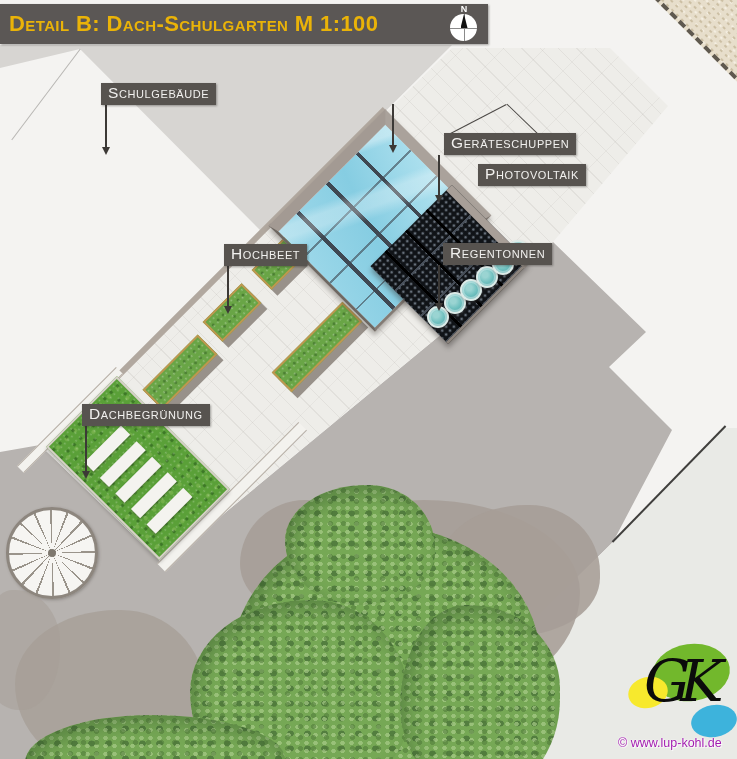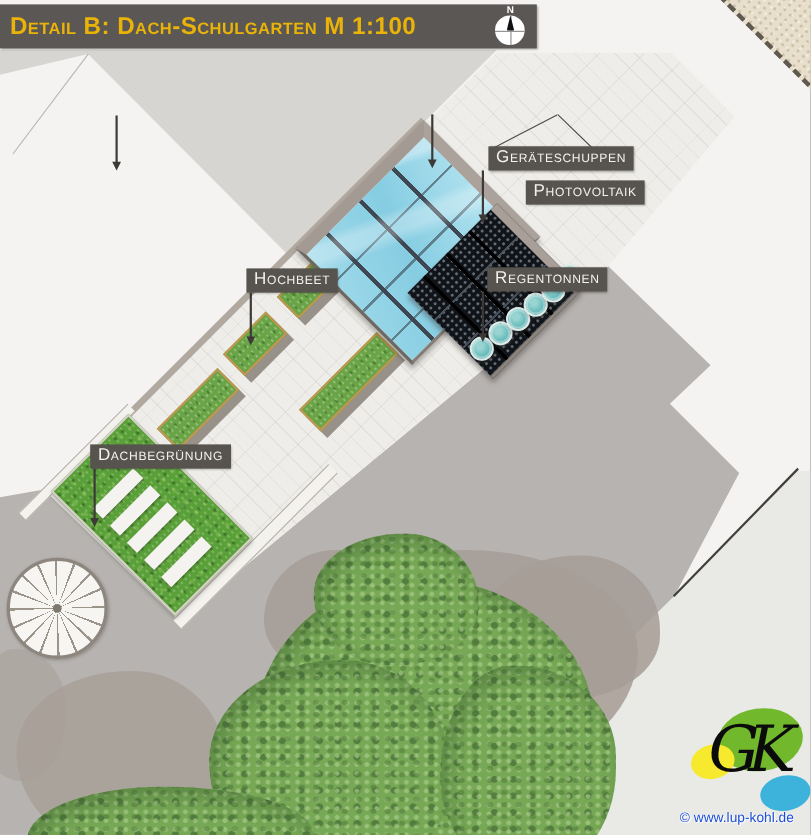"Schulgebäude" div.plan-label { html: none -> <div>Schulgebäude</div> }
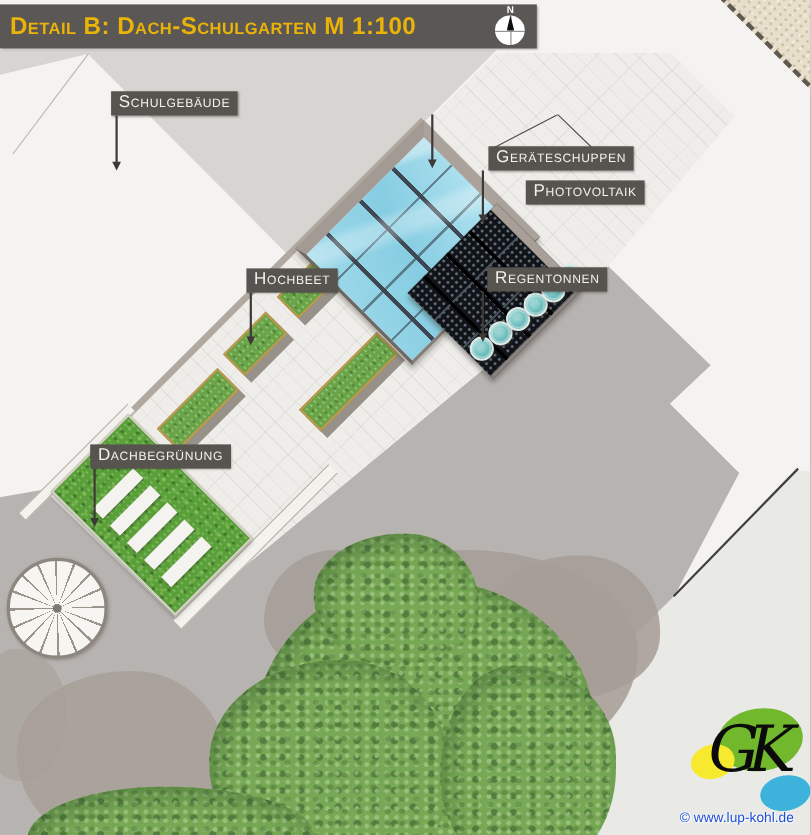"© www.lup-kohl.de" .copyright { color: #1d4ed8 -> #a21caf }
